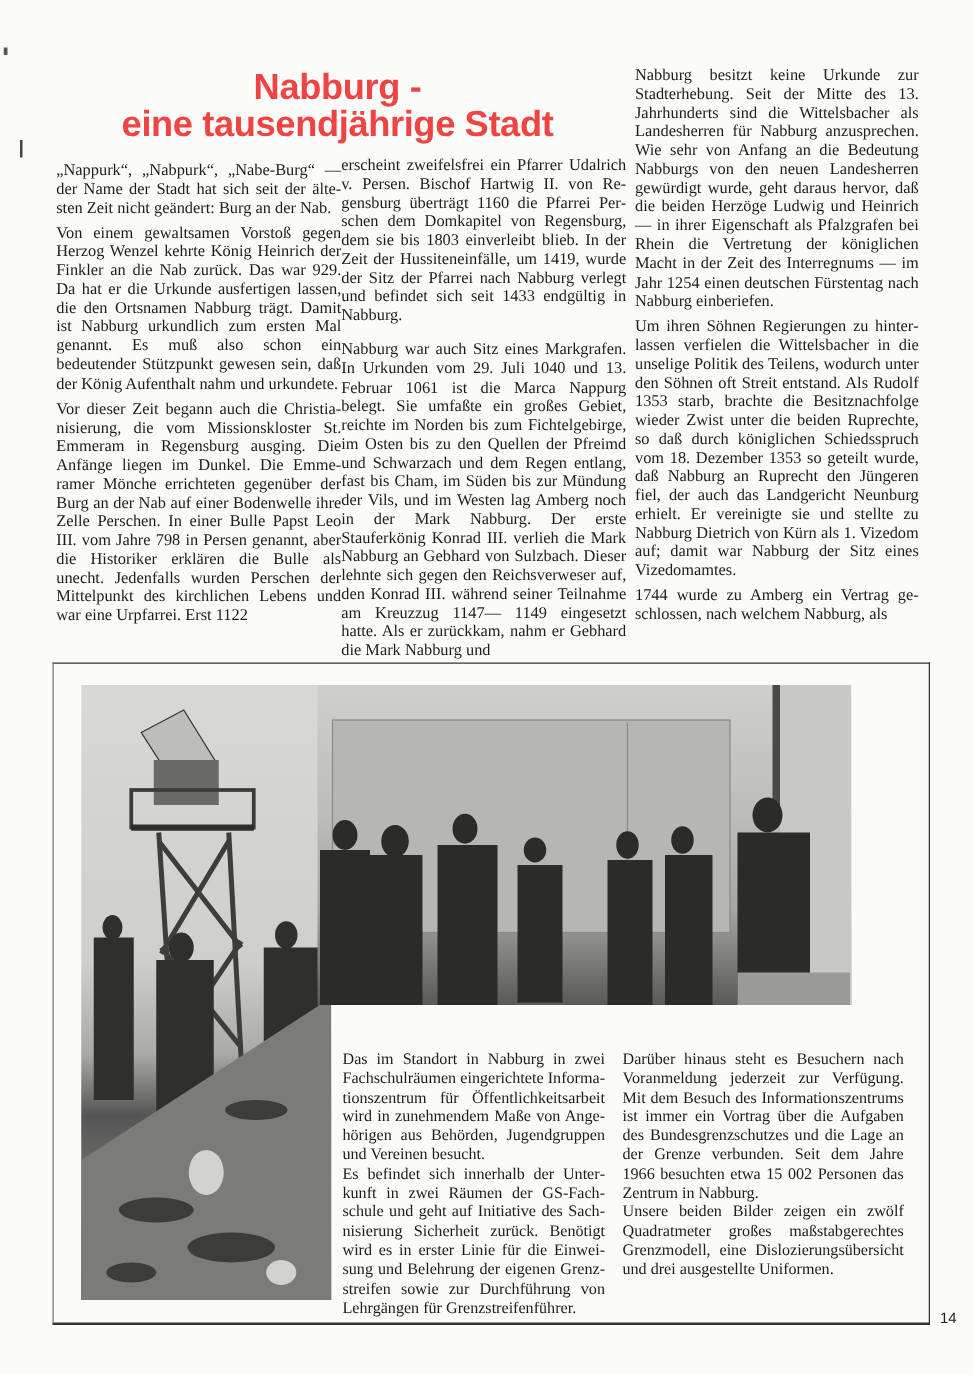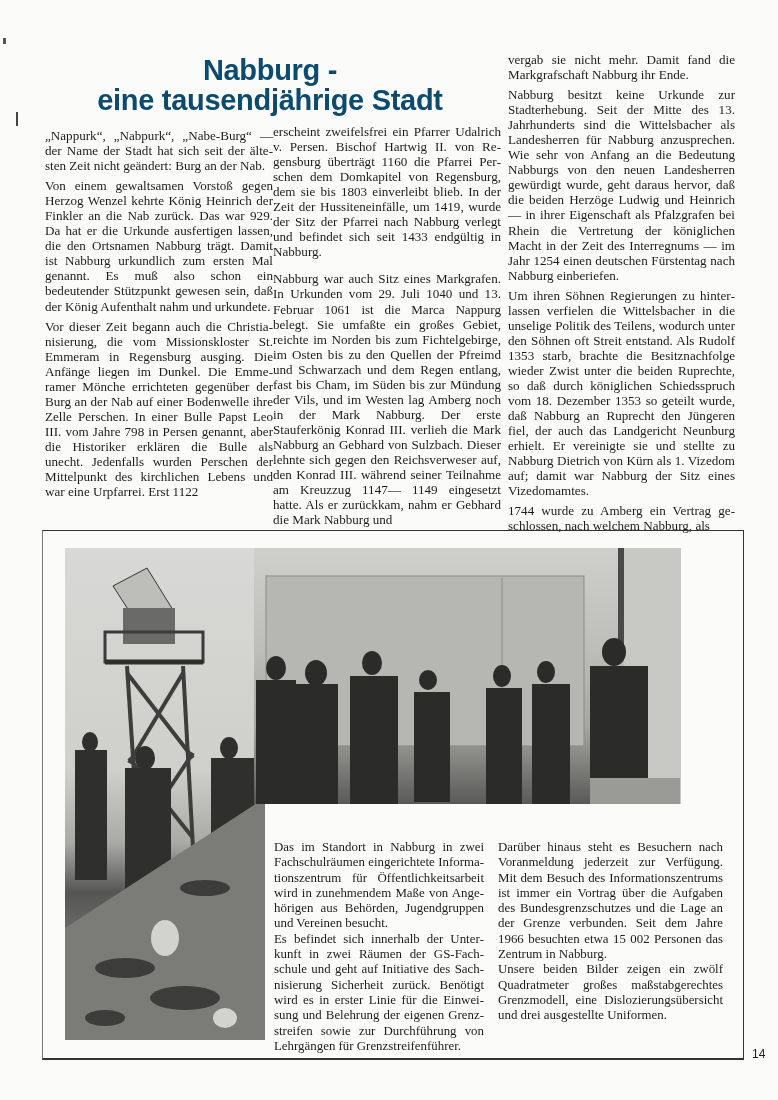"Nabburg -" .title { color: #0c4a6e -> #ef4444 }
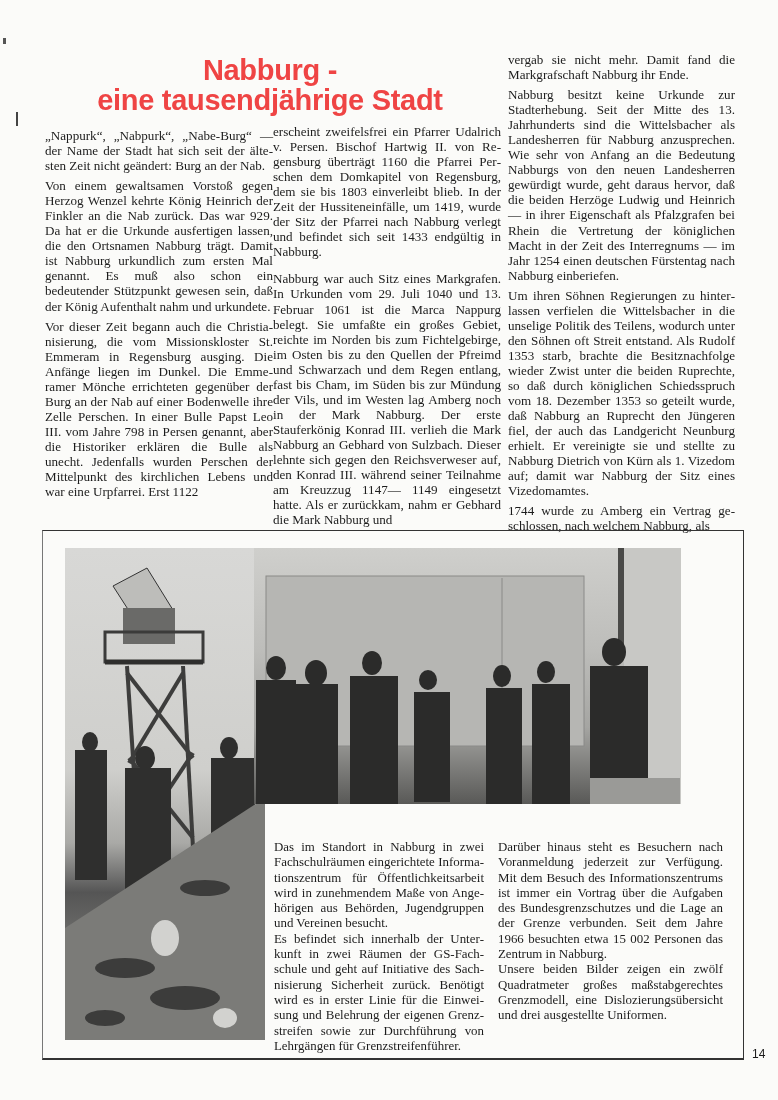"vergab sie nicht mehr. Damit" p { html: <p>vergab sie nicht mehr. Damit fand die Markgrafschaft Nabburg ihr Ende.</p> -> none }
